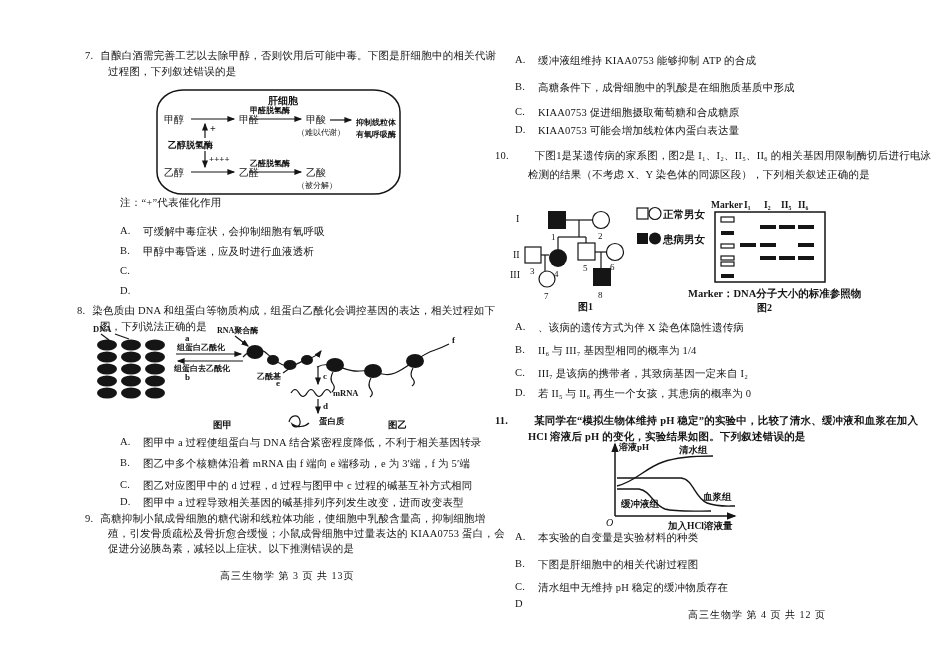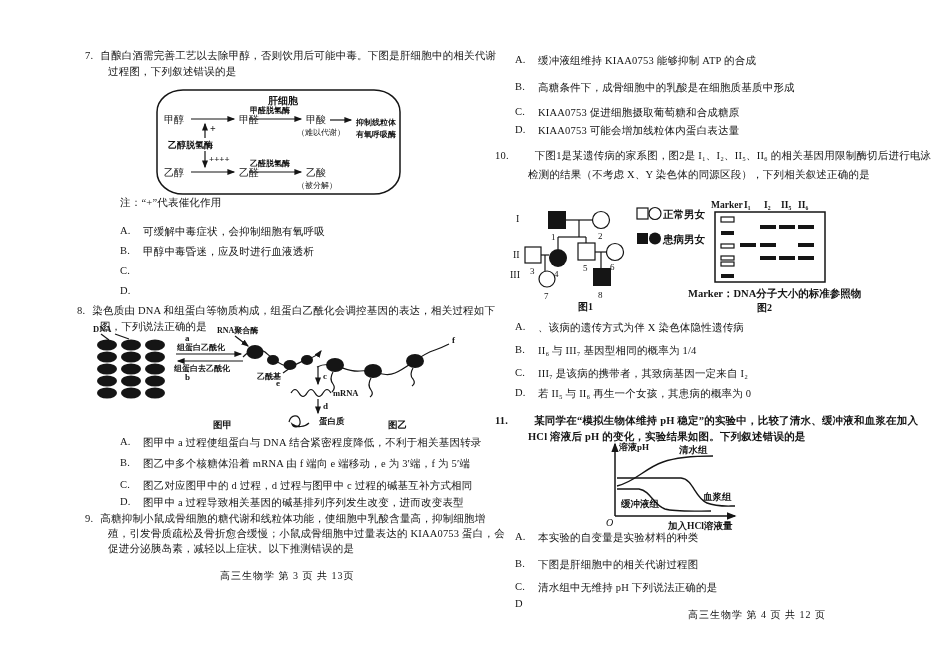"清水组中无维持 pH 下列说法正确的是" span { text: 下列说法正确的是 -> 稳定的缓冲物质存在 }
